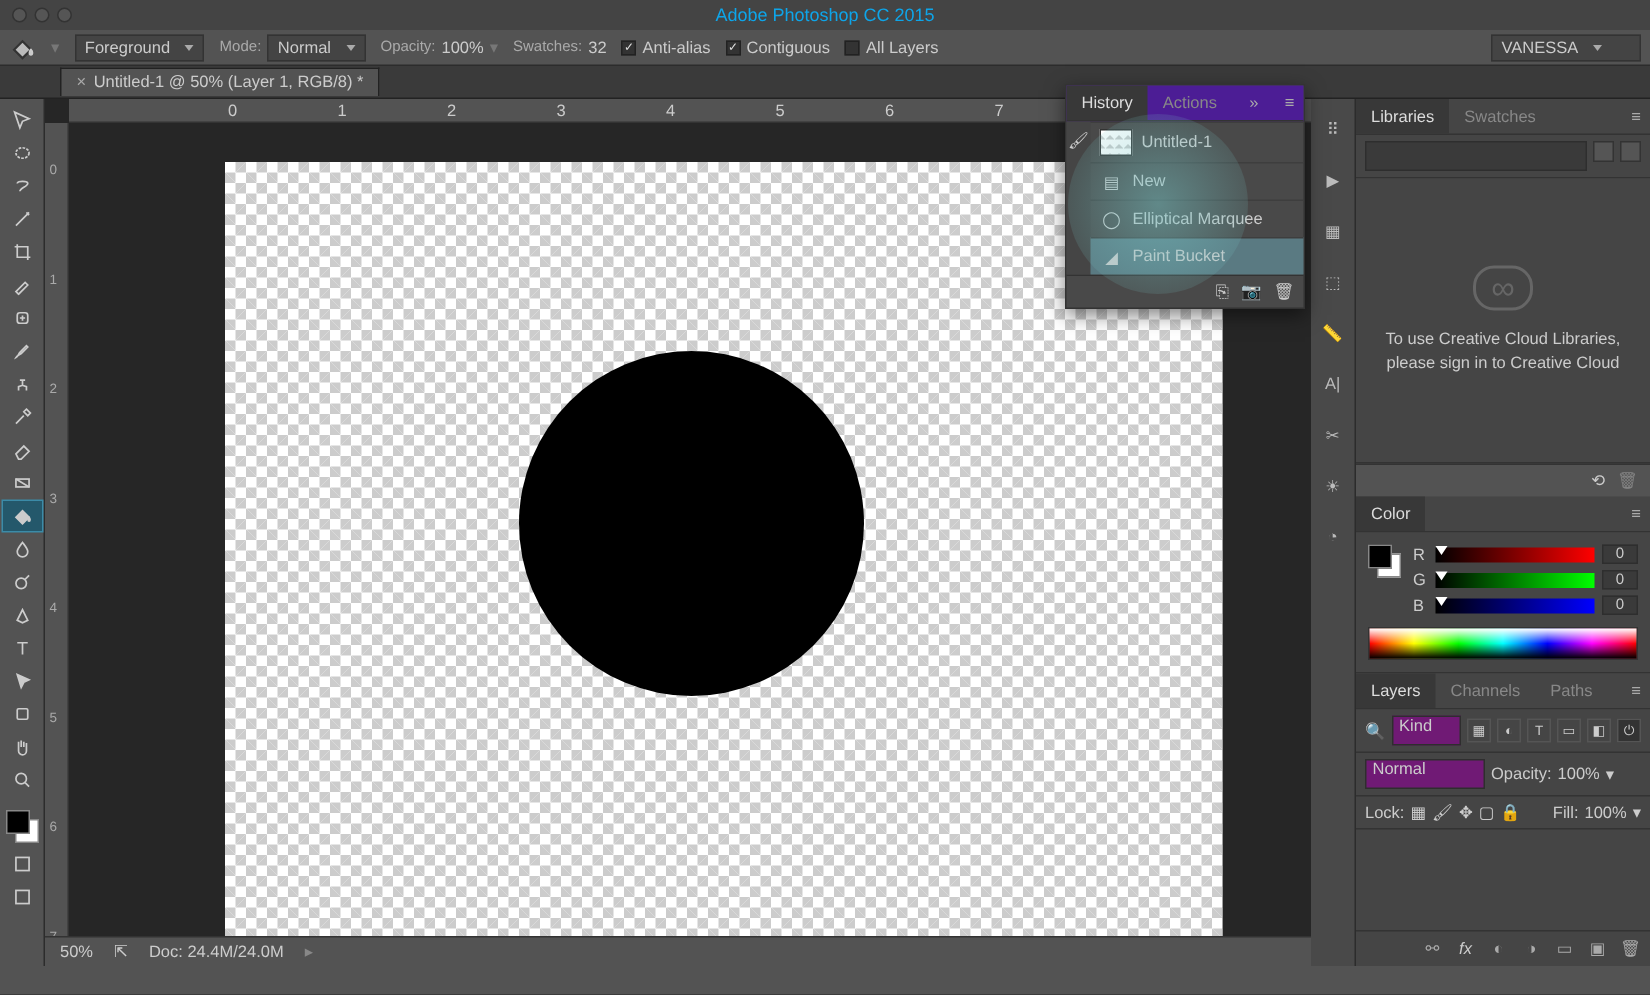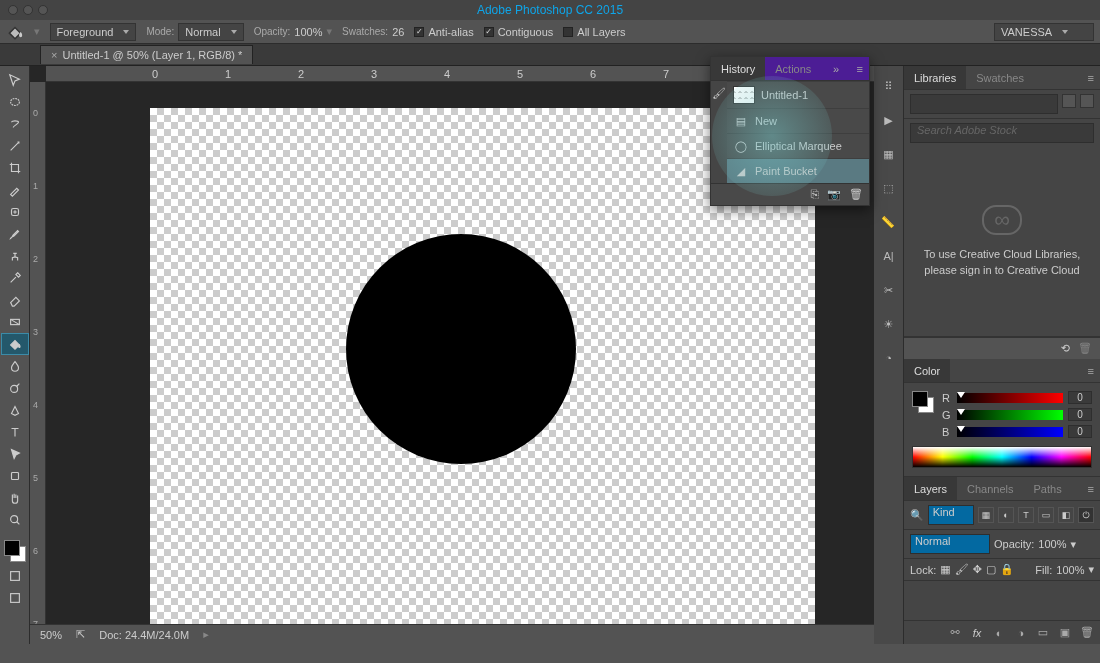"26" span { text: 26 -> 32 }
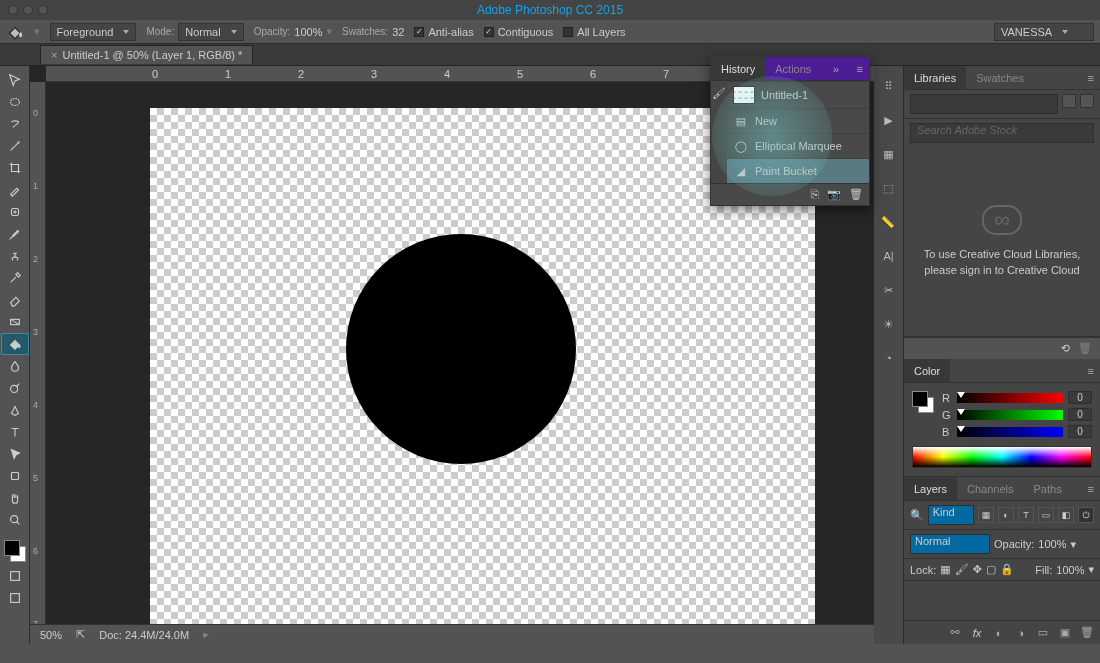"Search Adobe Stock" div { html: <div> <div>Search Adobe Stock</div> </div> -> none }
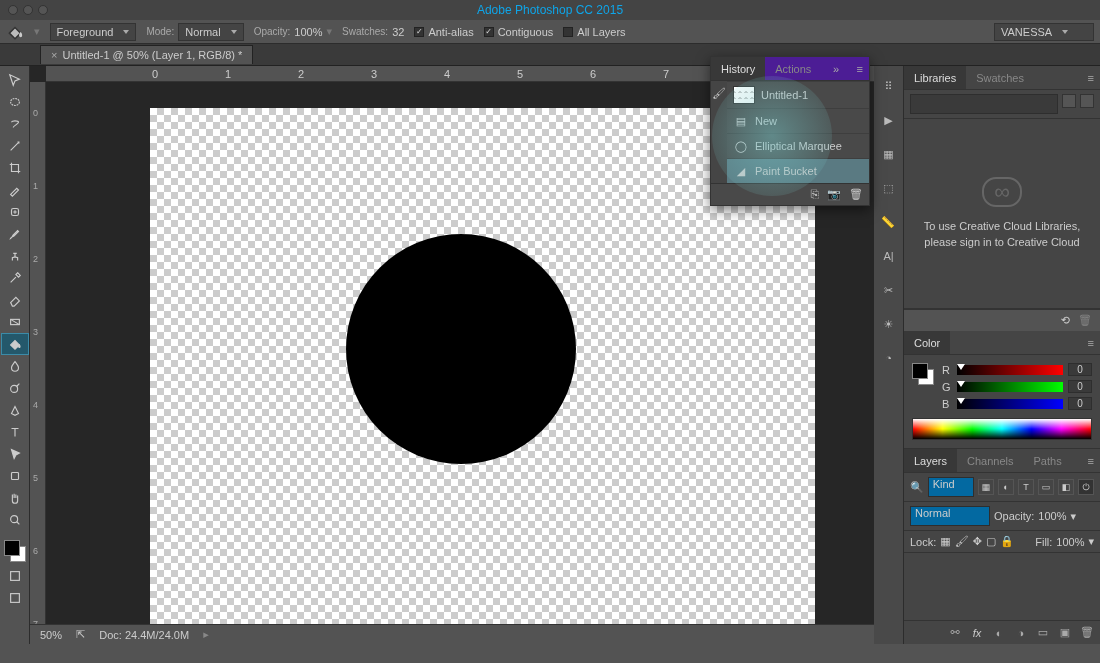"Kind" .lfilter { background: #0369a1 -> #701a75 }
